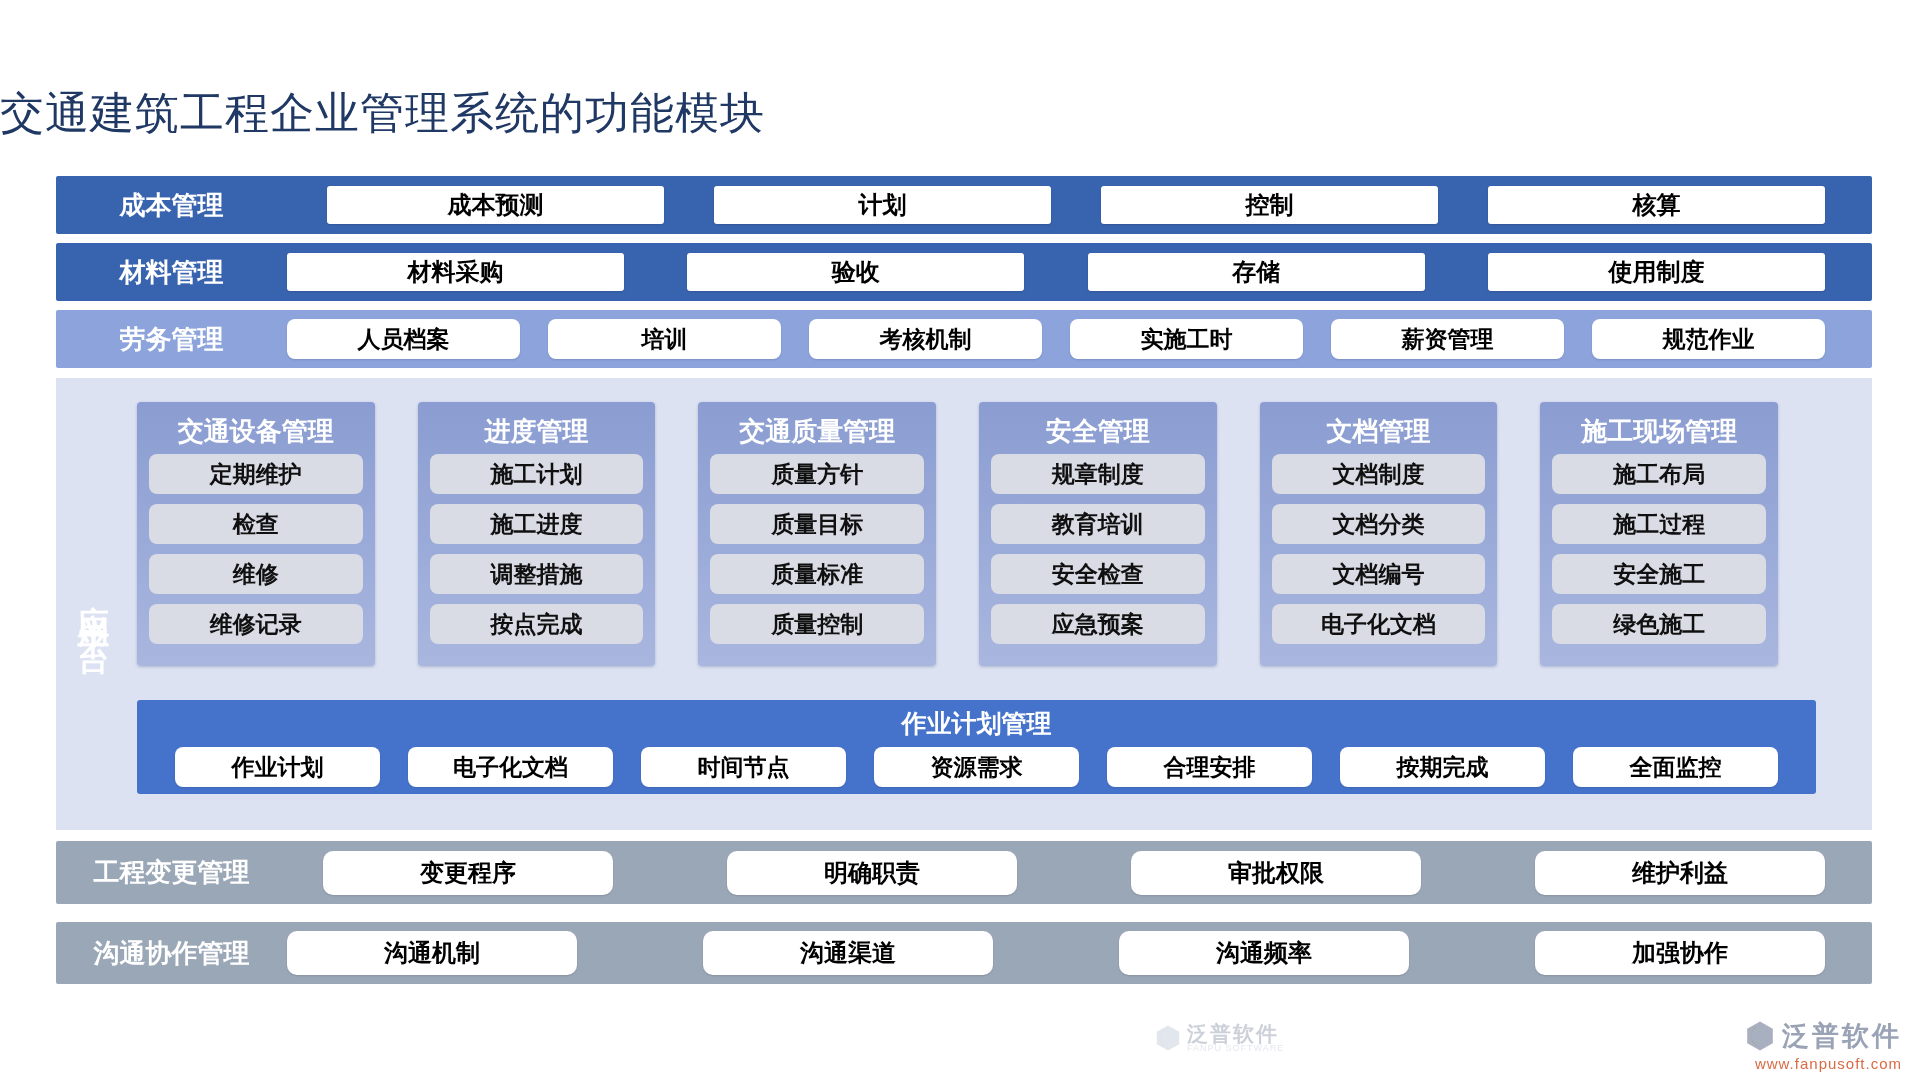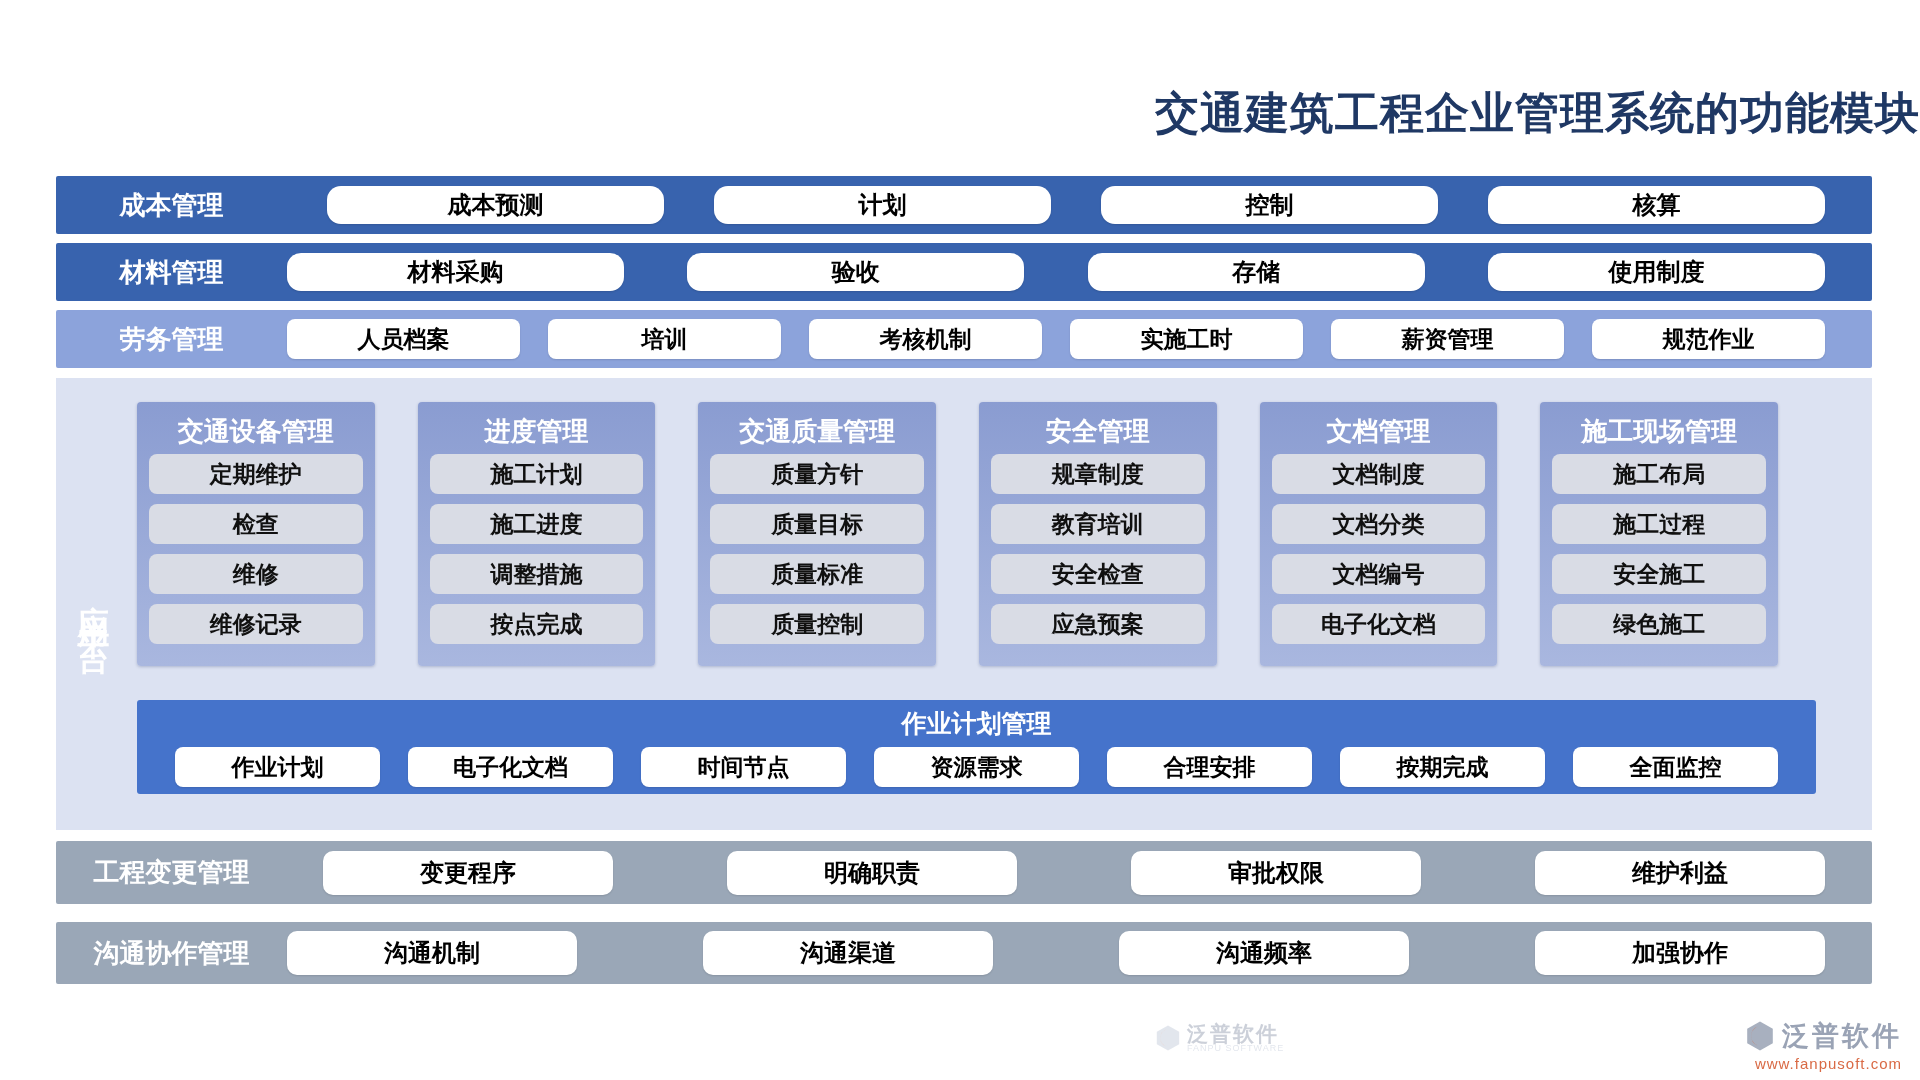"交通建筑工程企业管理系统的功能模块" .title { font-weight: 700 -> 400; text-align: right -> left }
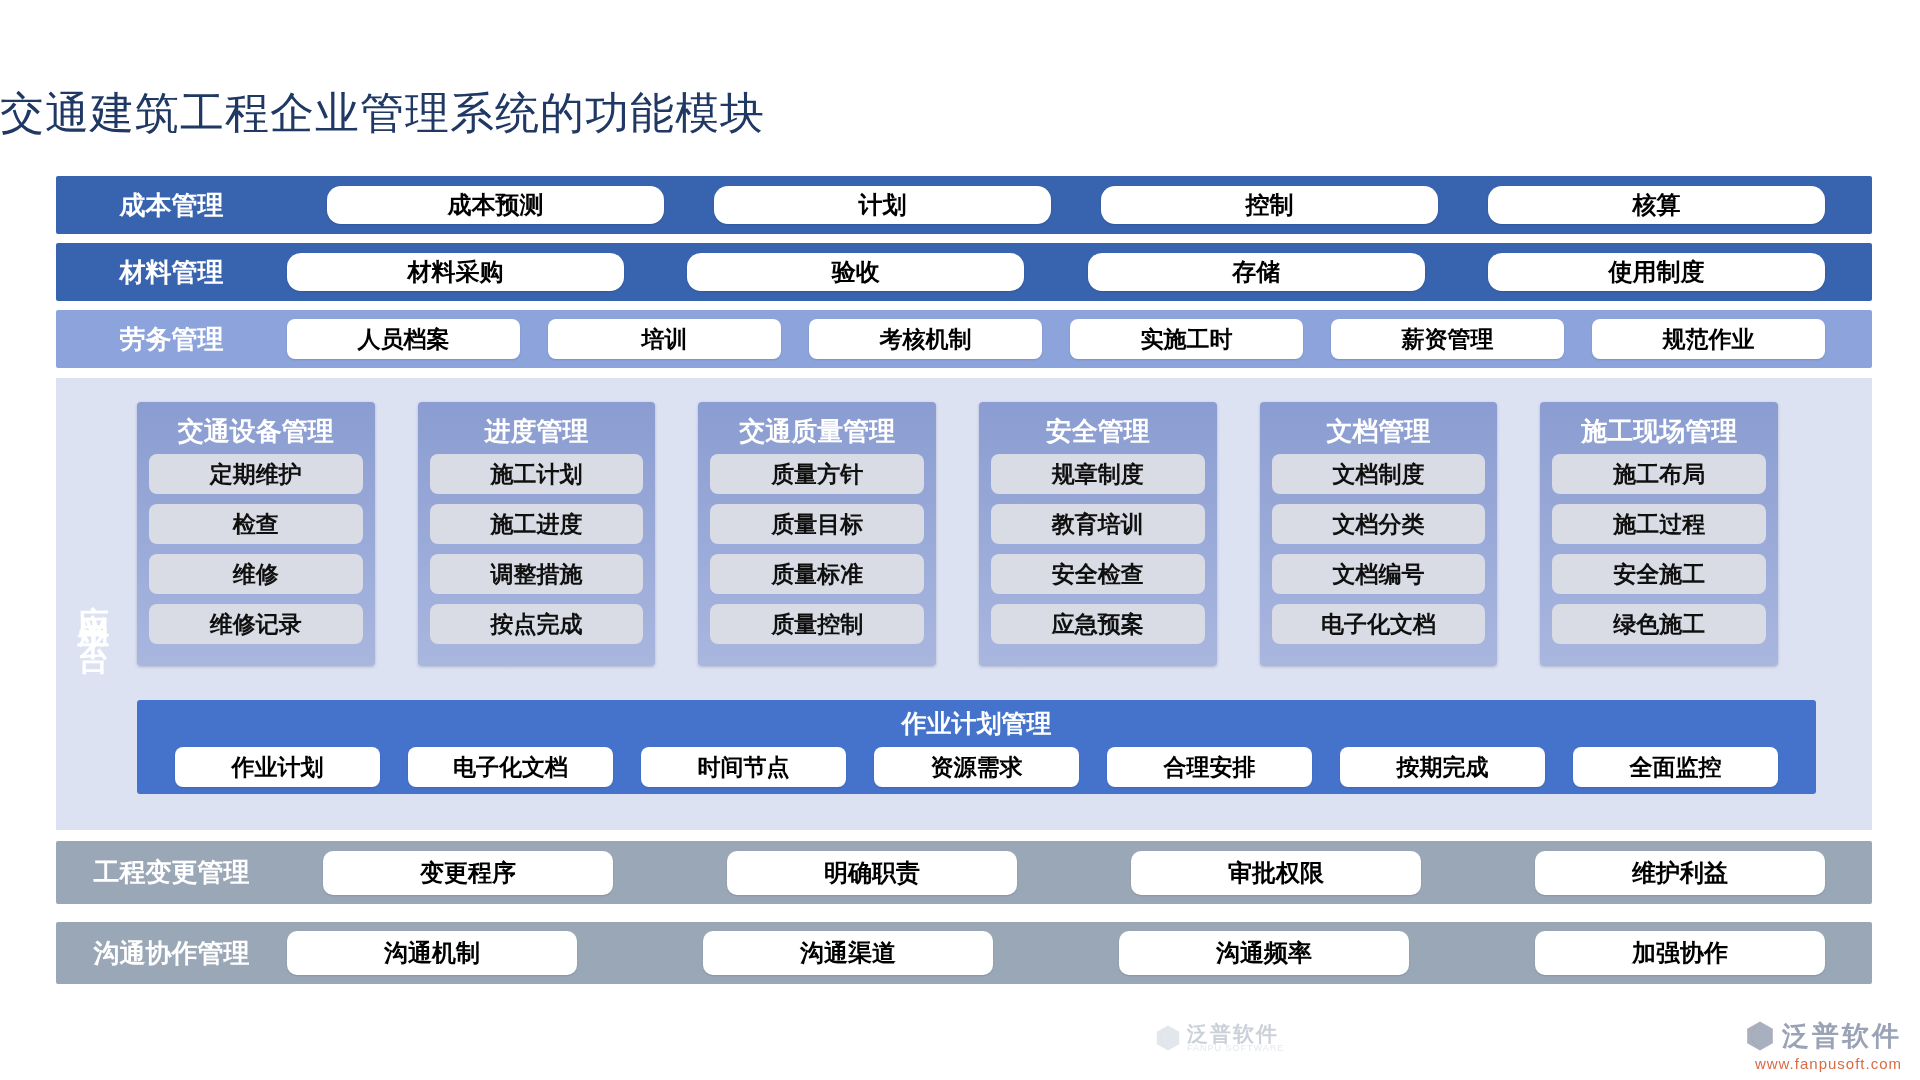"成本预测" .pill { border-radius: 14px -> 3px }
